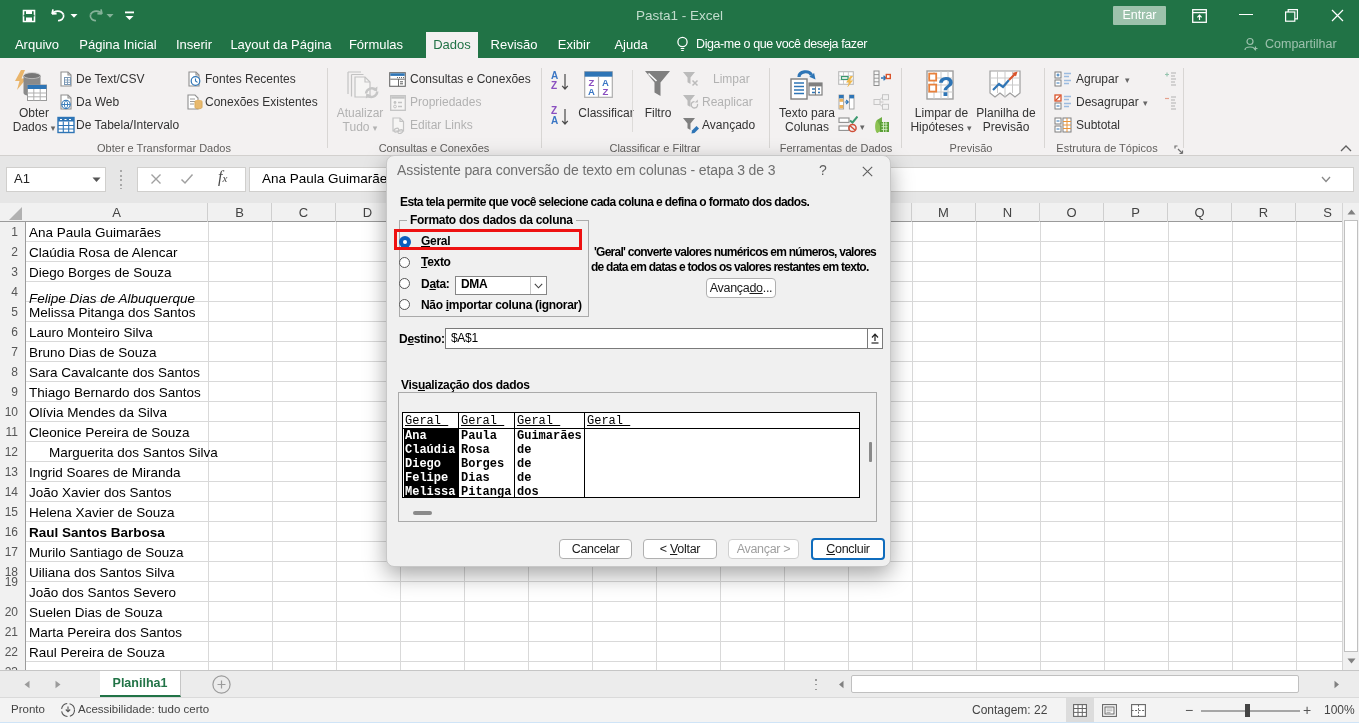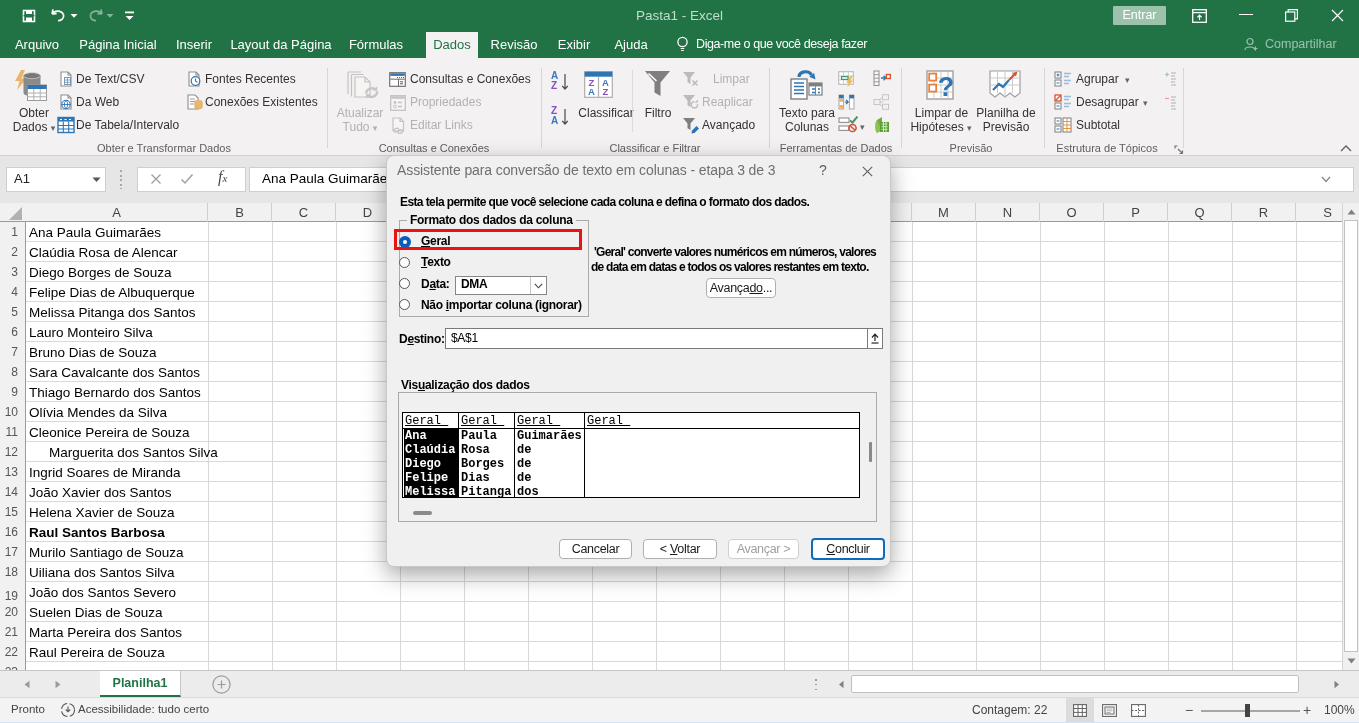"Felipe Dias de Albuquerque" div.cell { font-style: none -> italic; top: 60px -> 66px }
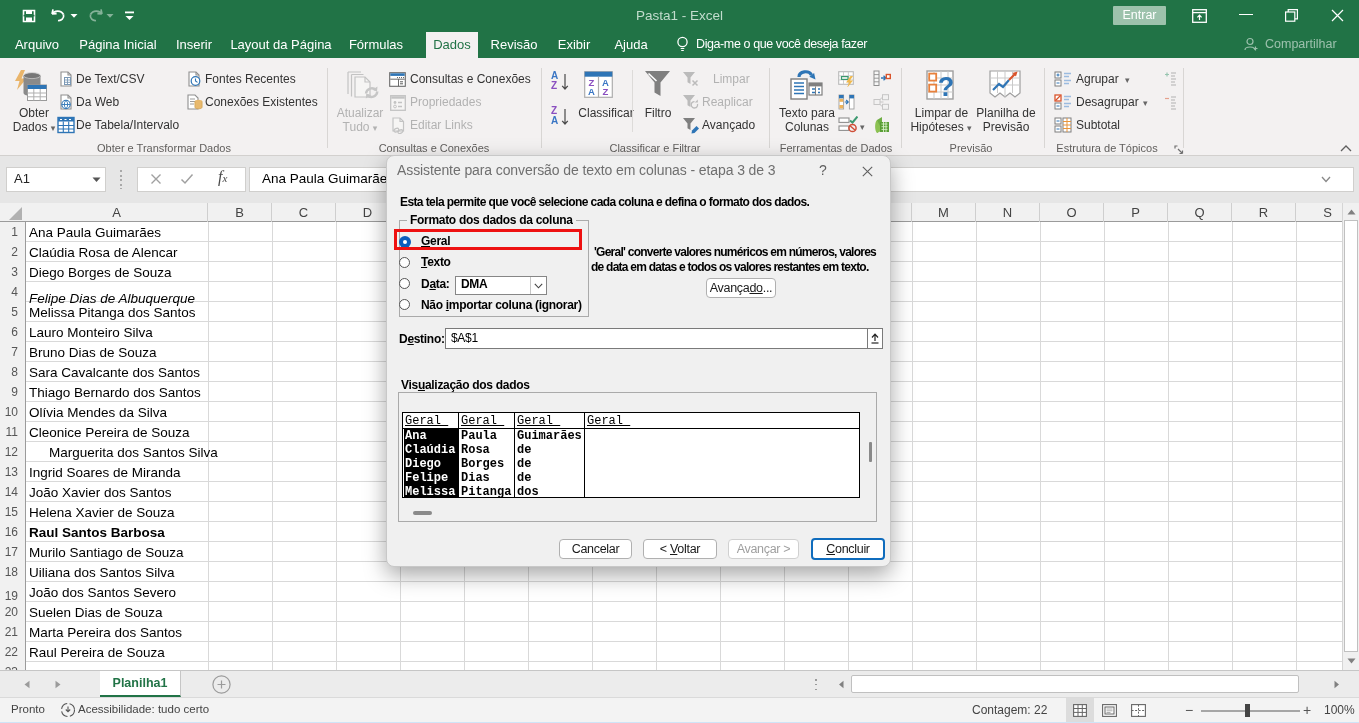"19" div.rn { top: 364px -> 350px }
